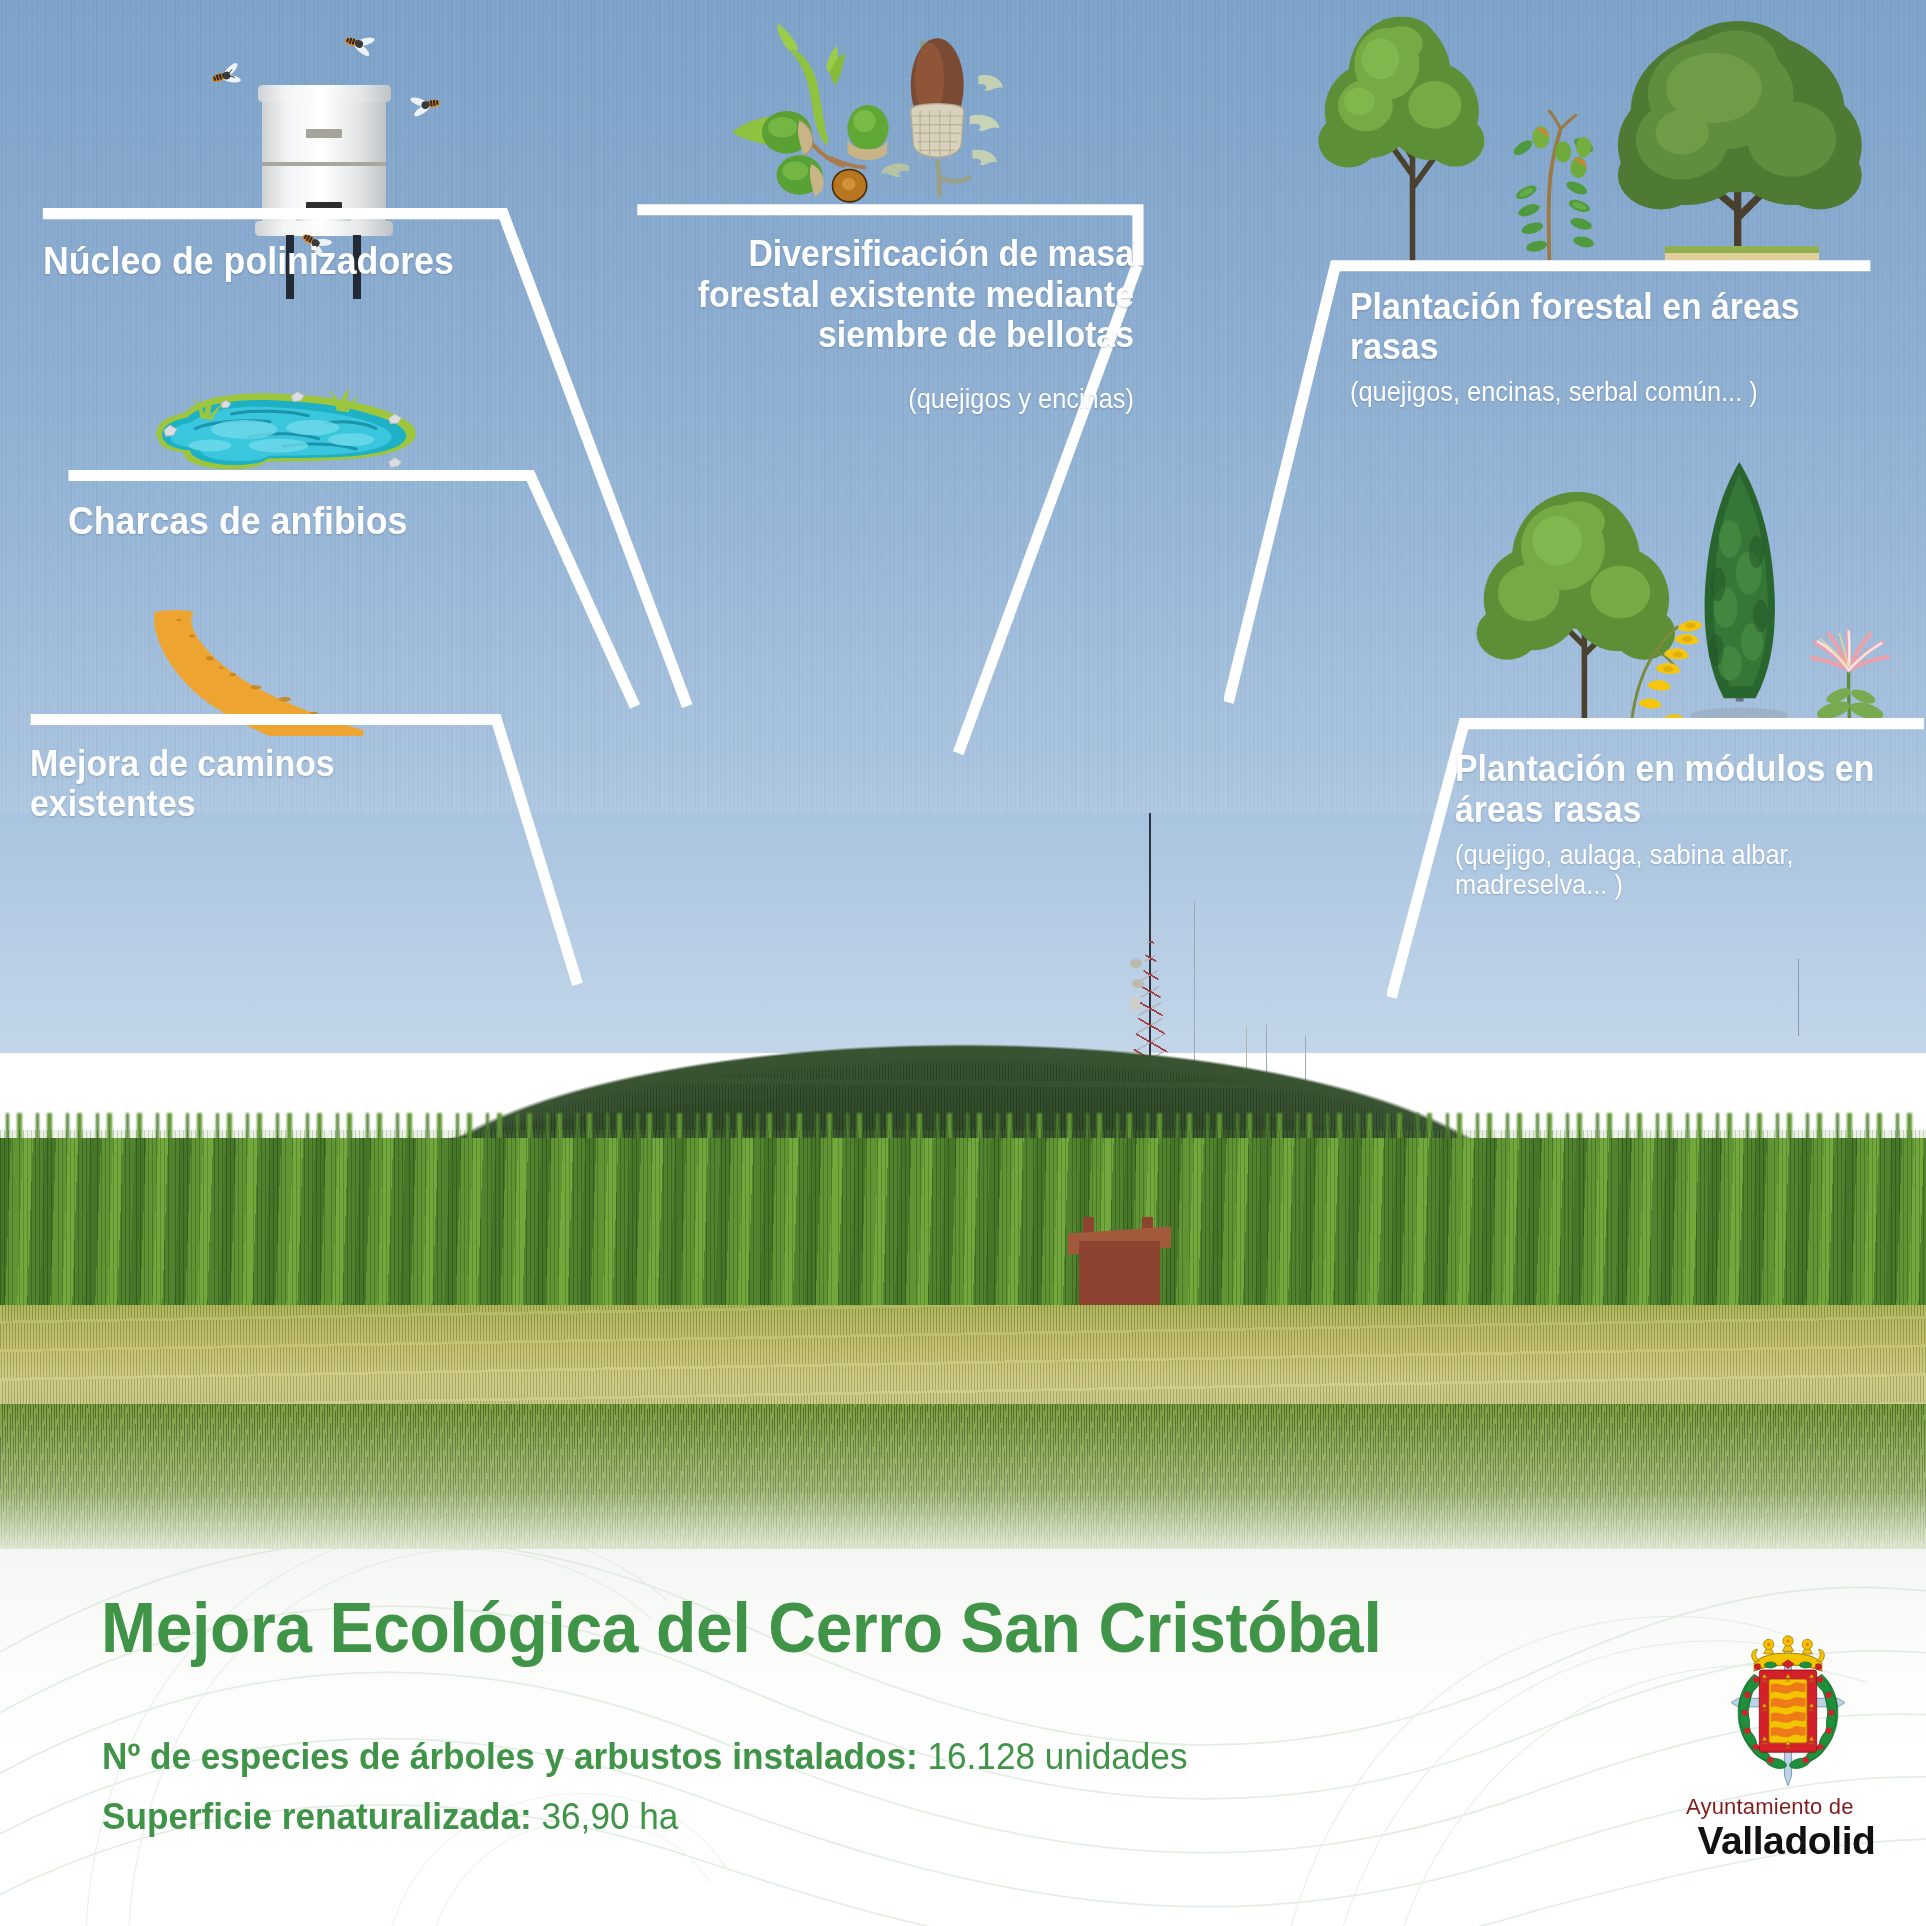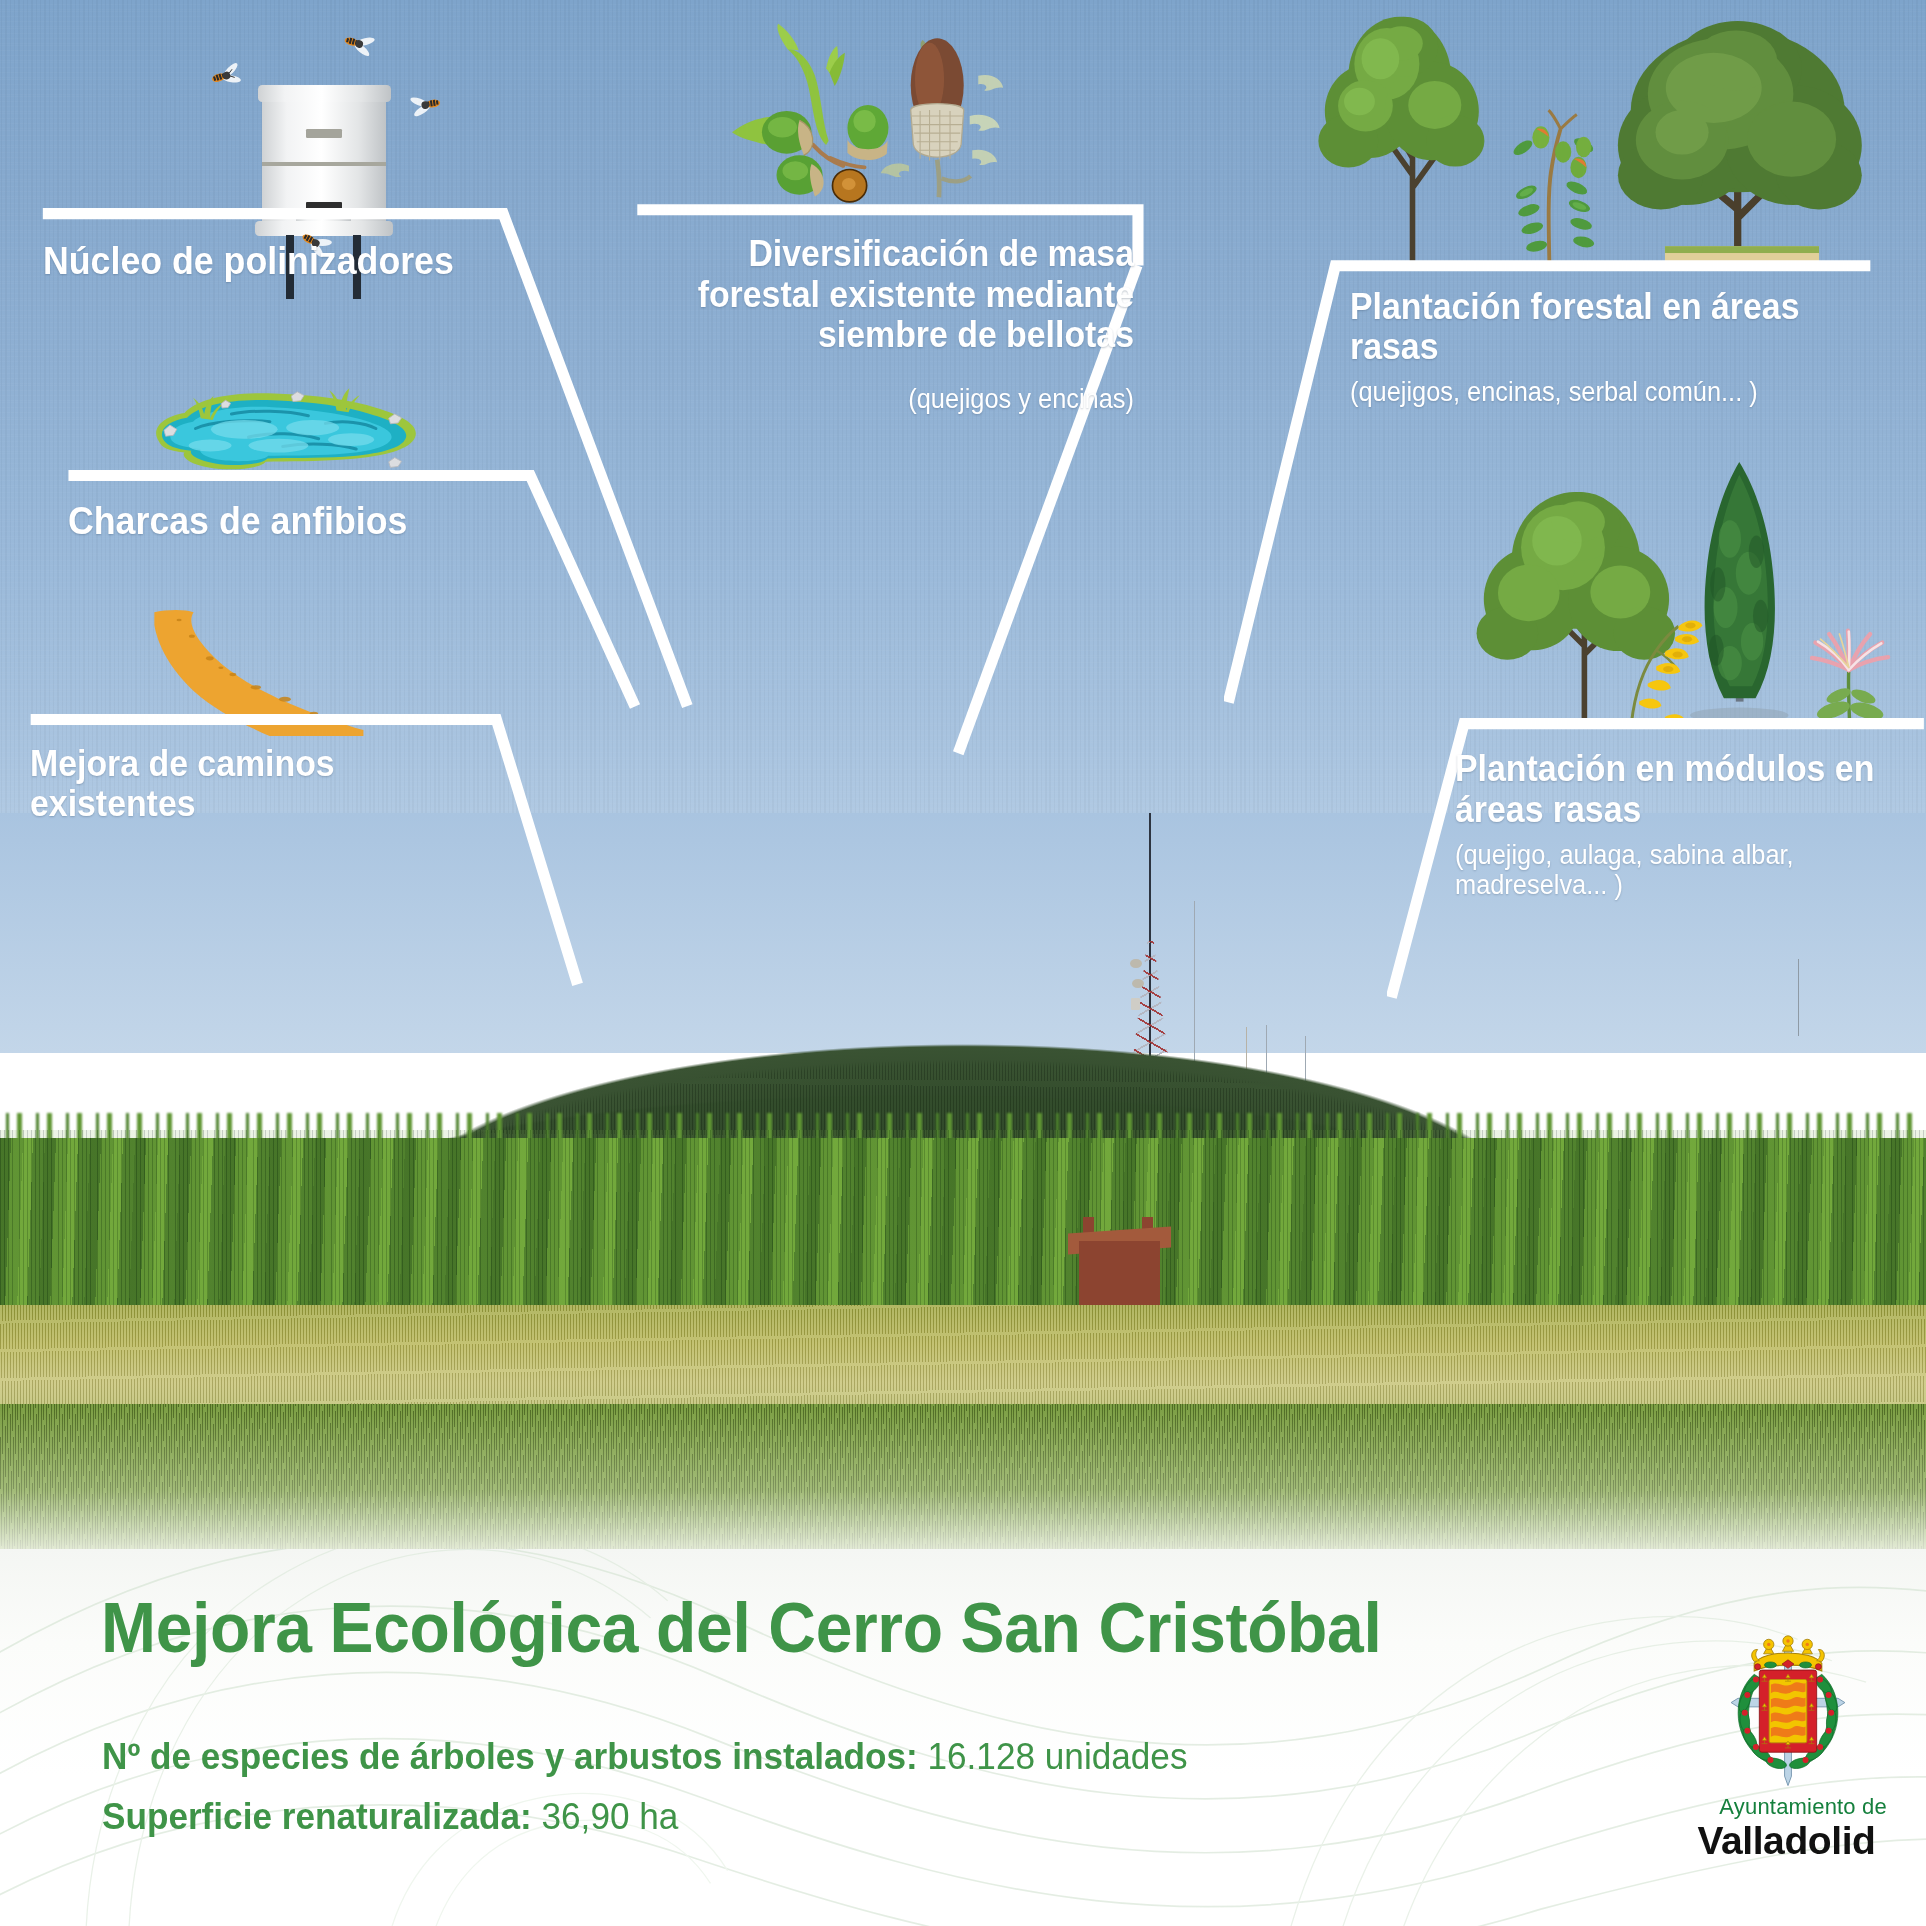"Ayuntamiento de" .logo-txt1 { color: #15803d -> #7f1d1d; text-align: right -> left }
